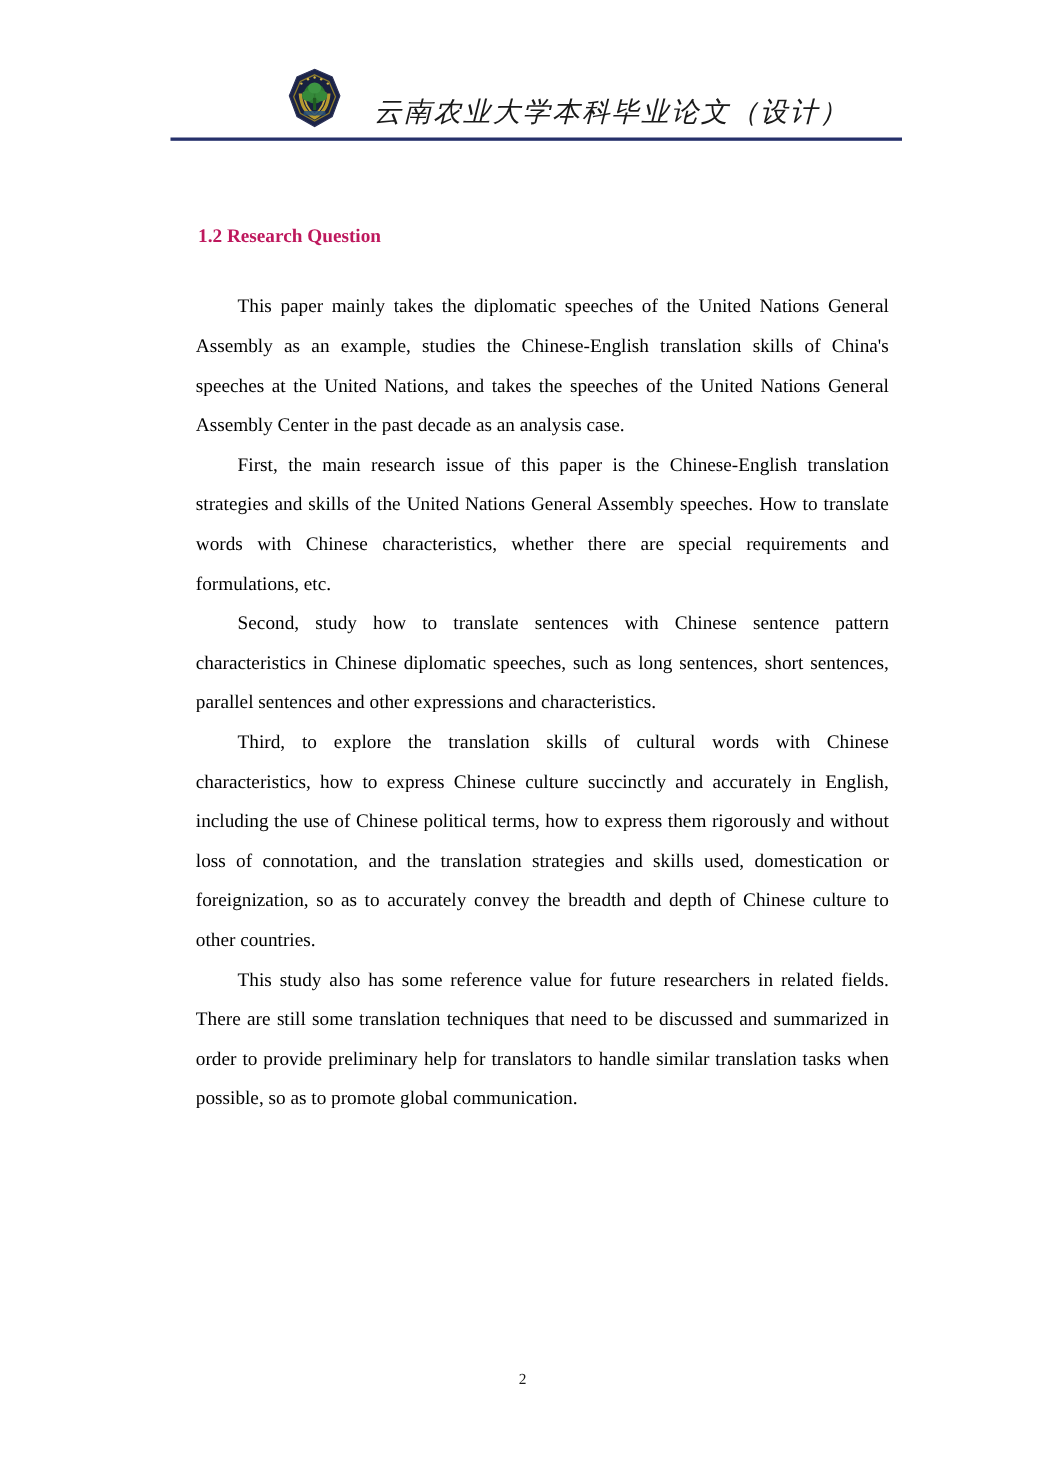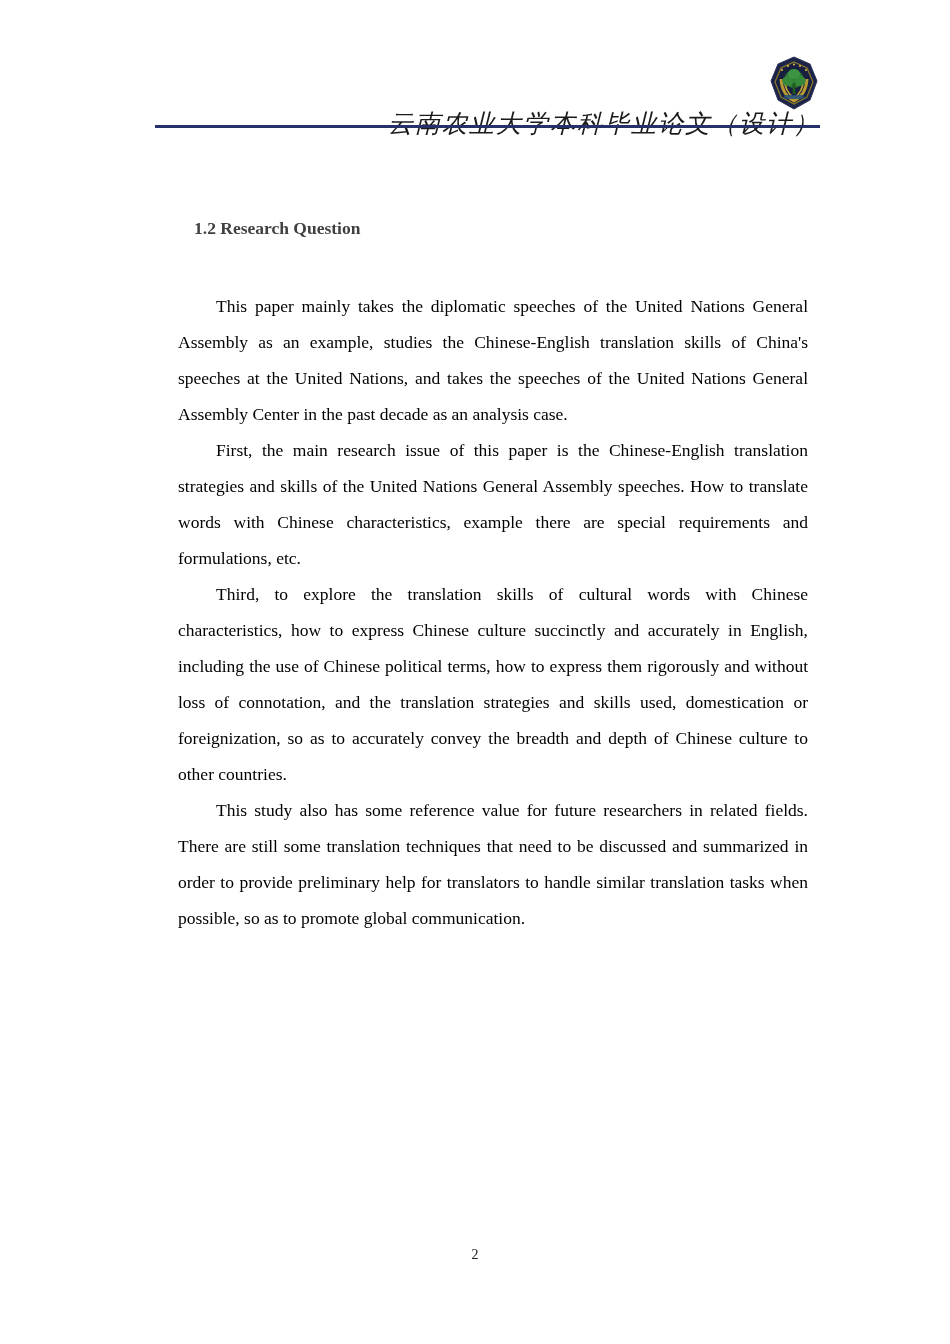"云南农业大学本科毕业论文（设计）" .header-row { flex-direction: column -> none }
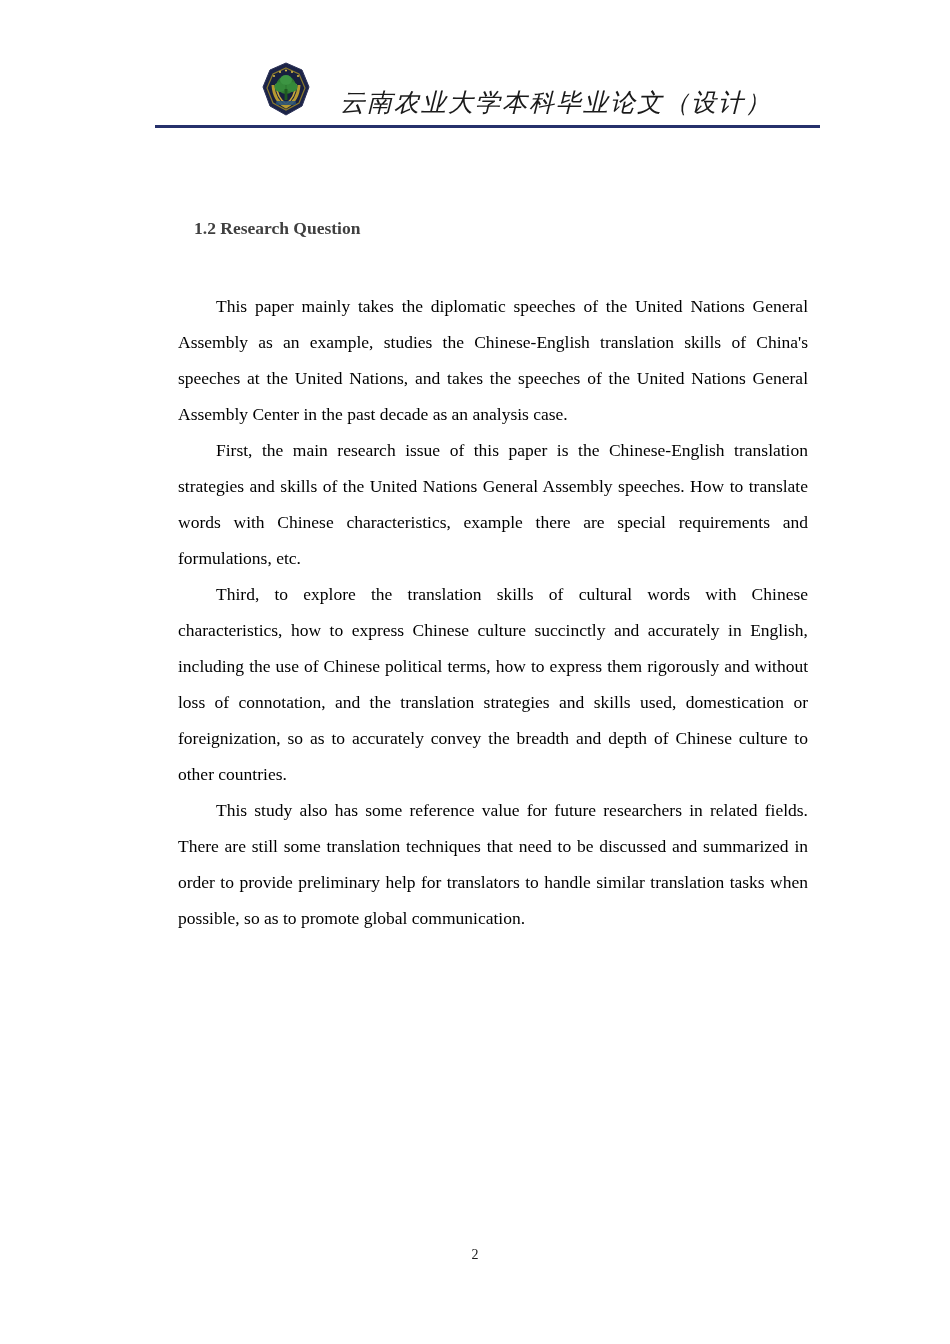"1.2 Research Question" .section-heading { color: #404040 -> #be185d; margin: 14px -> 0 }
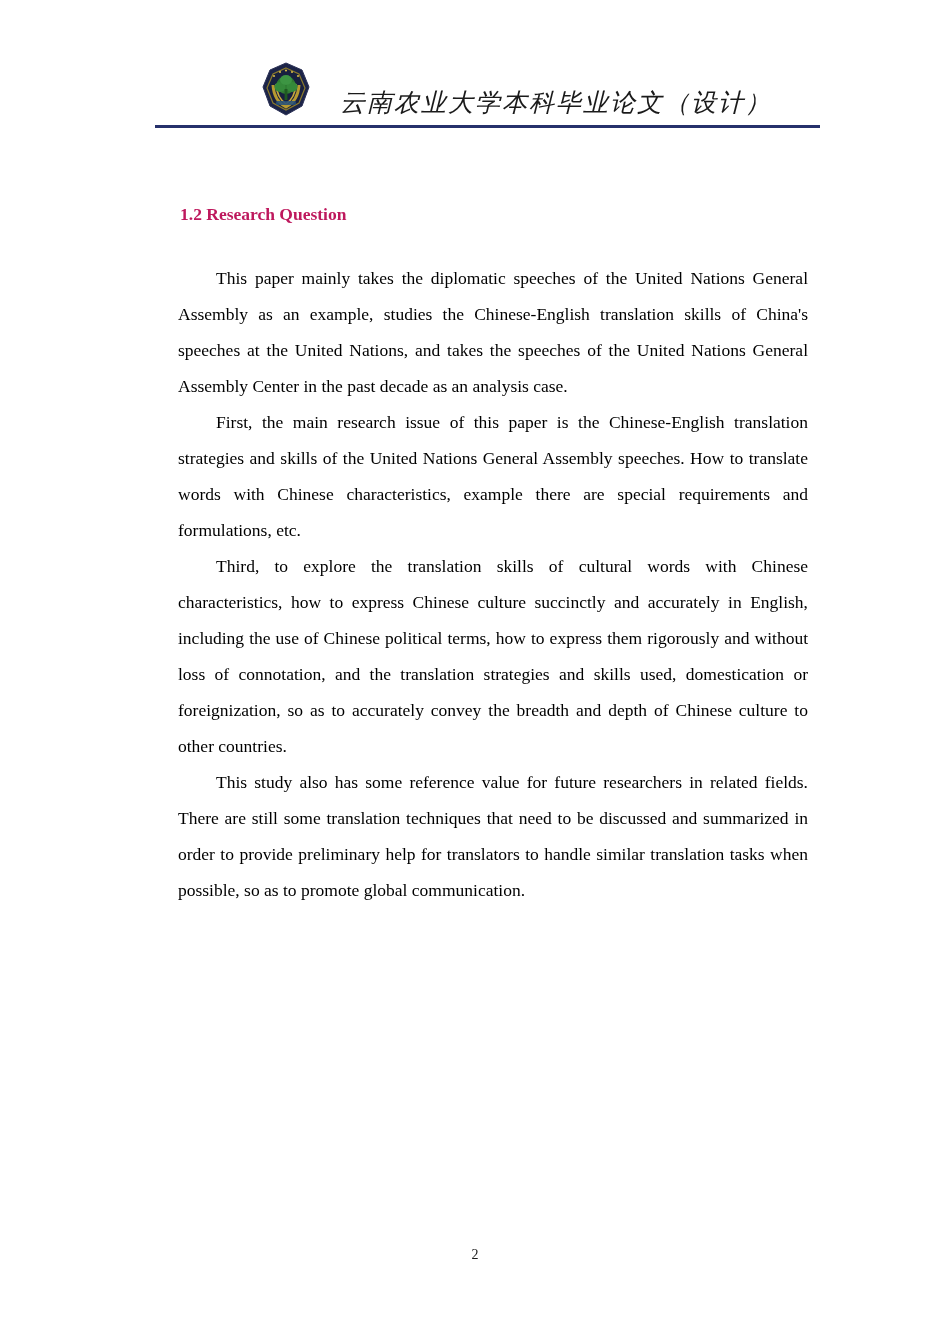"First, the main research issue" p.para { text: example -> whether }
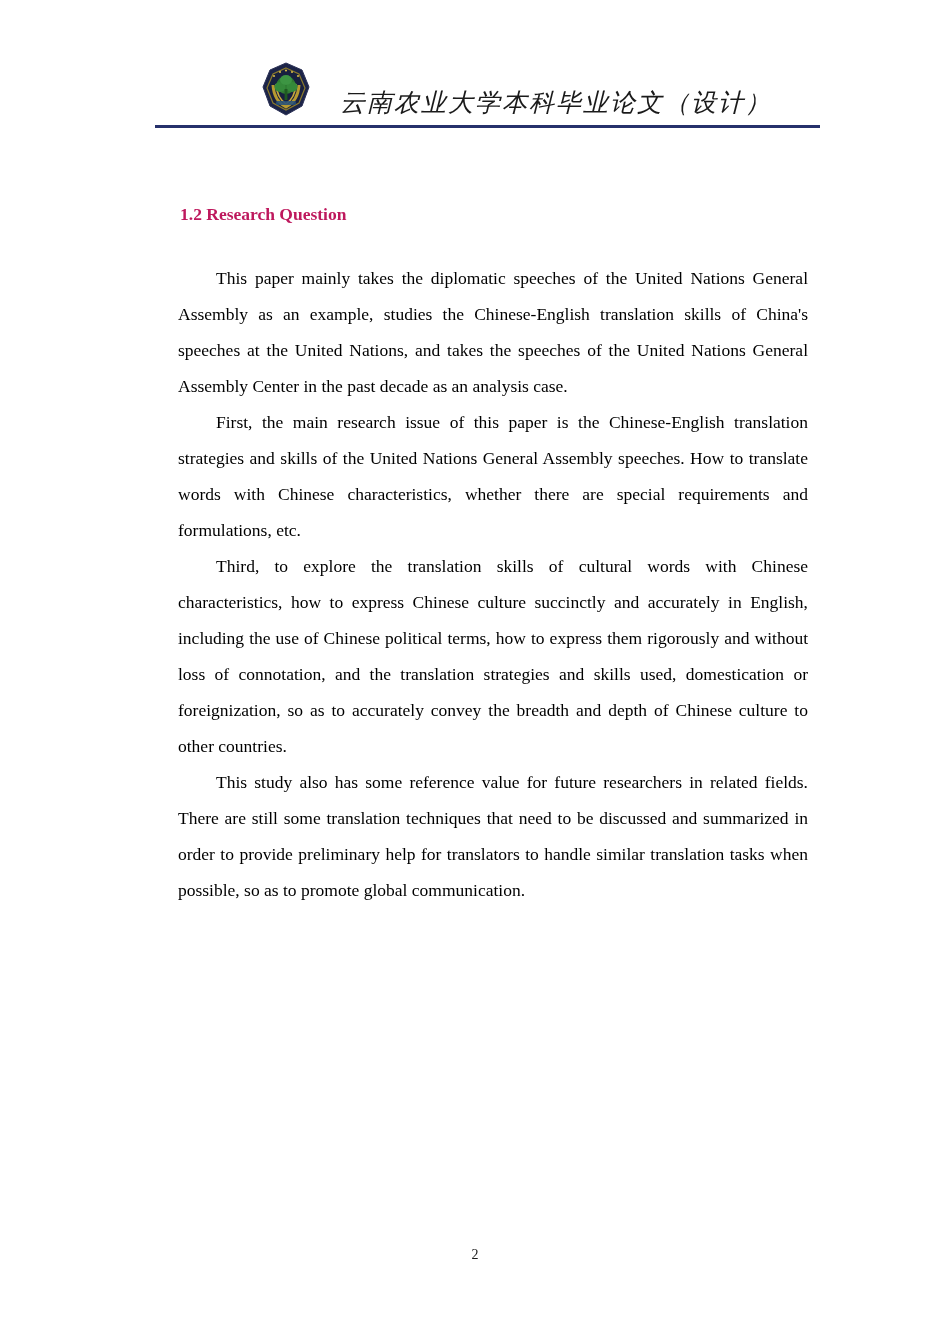"Second, study how to translate" p.para { html: none -> <p>Second, study how to translate sentences with Chinese sentence pattern characteristics in Chinese diplomatic speeches, such as long sentences, short sentences, parallel sentences and other expressions and characteristics.</p> }
